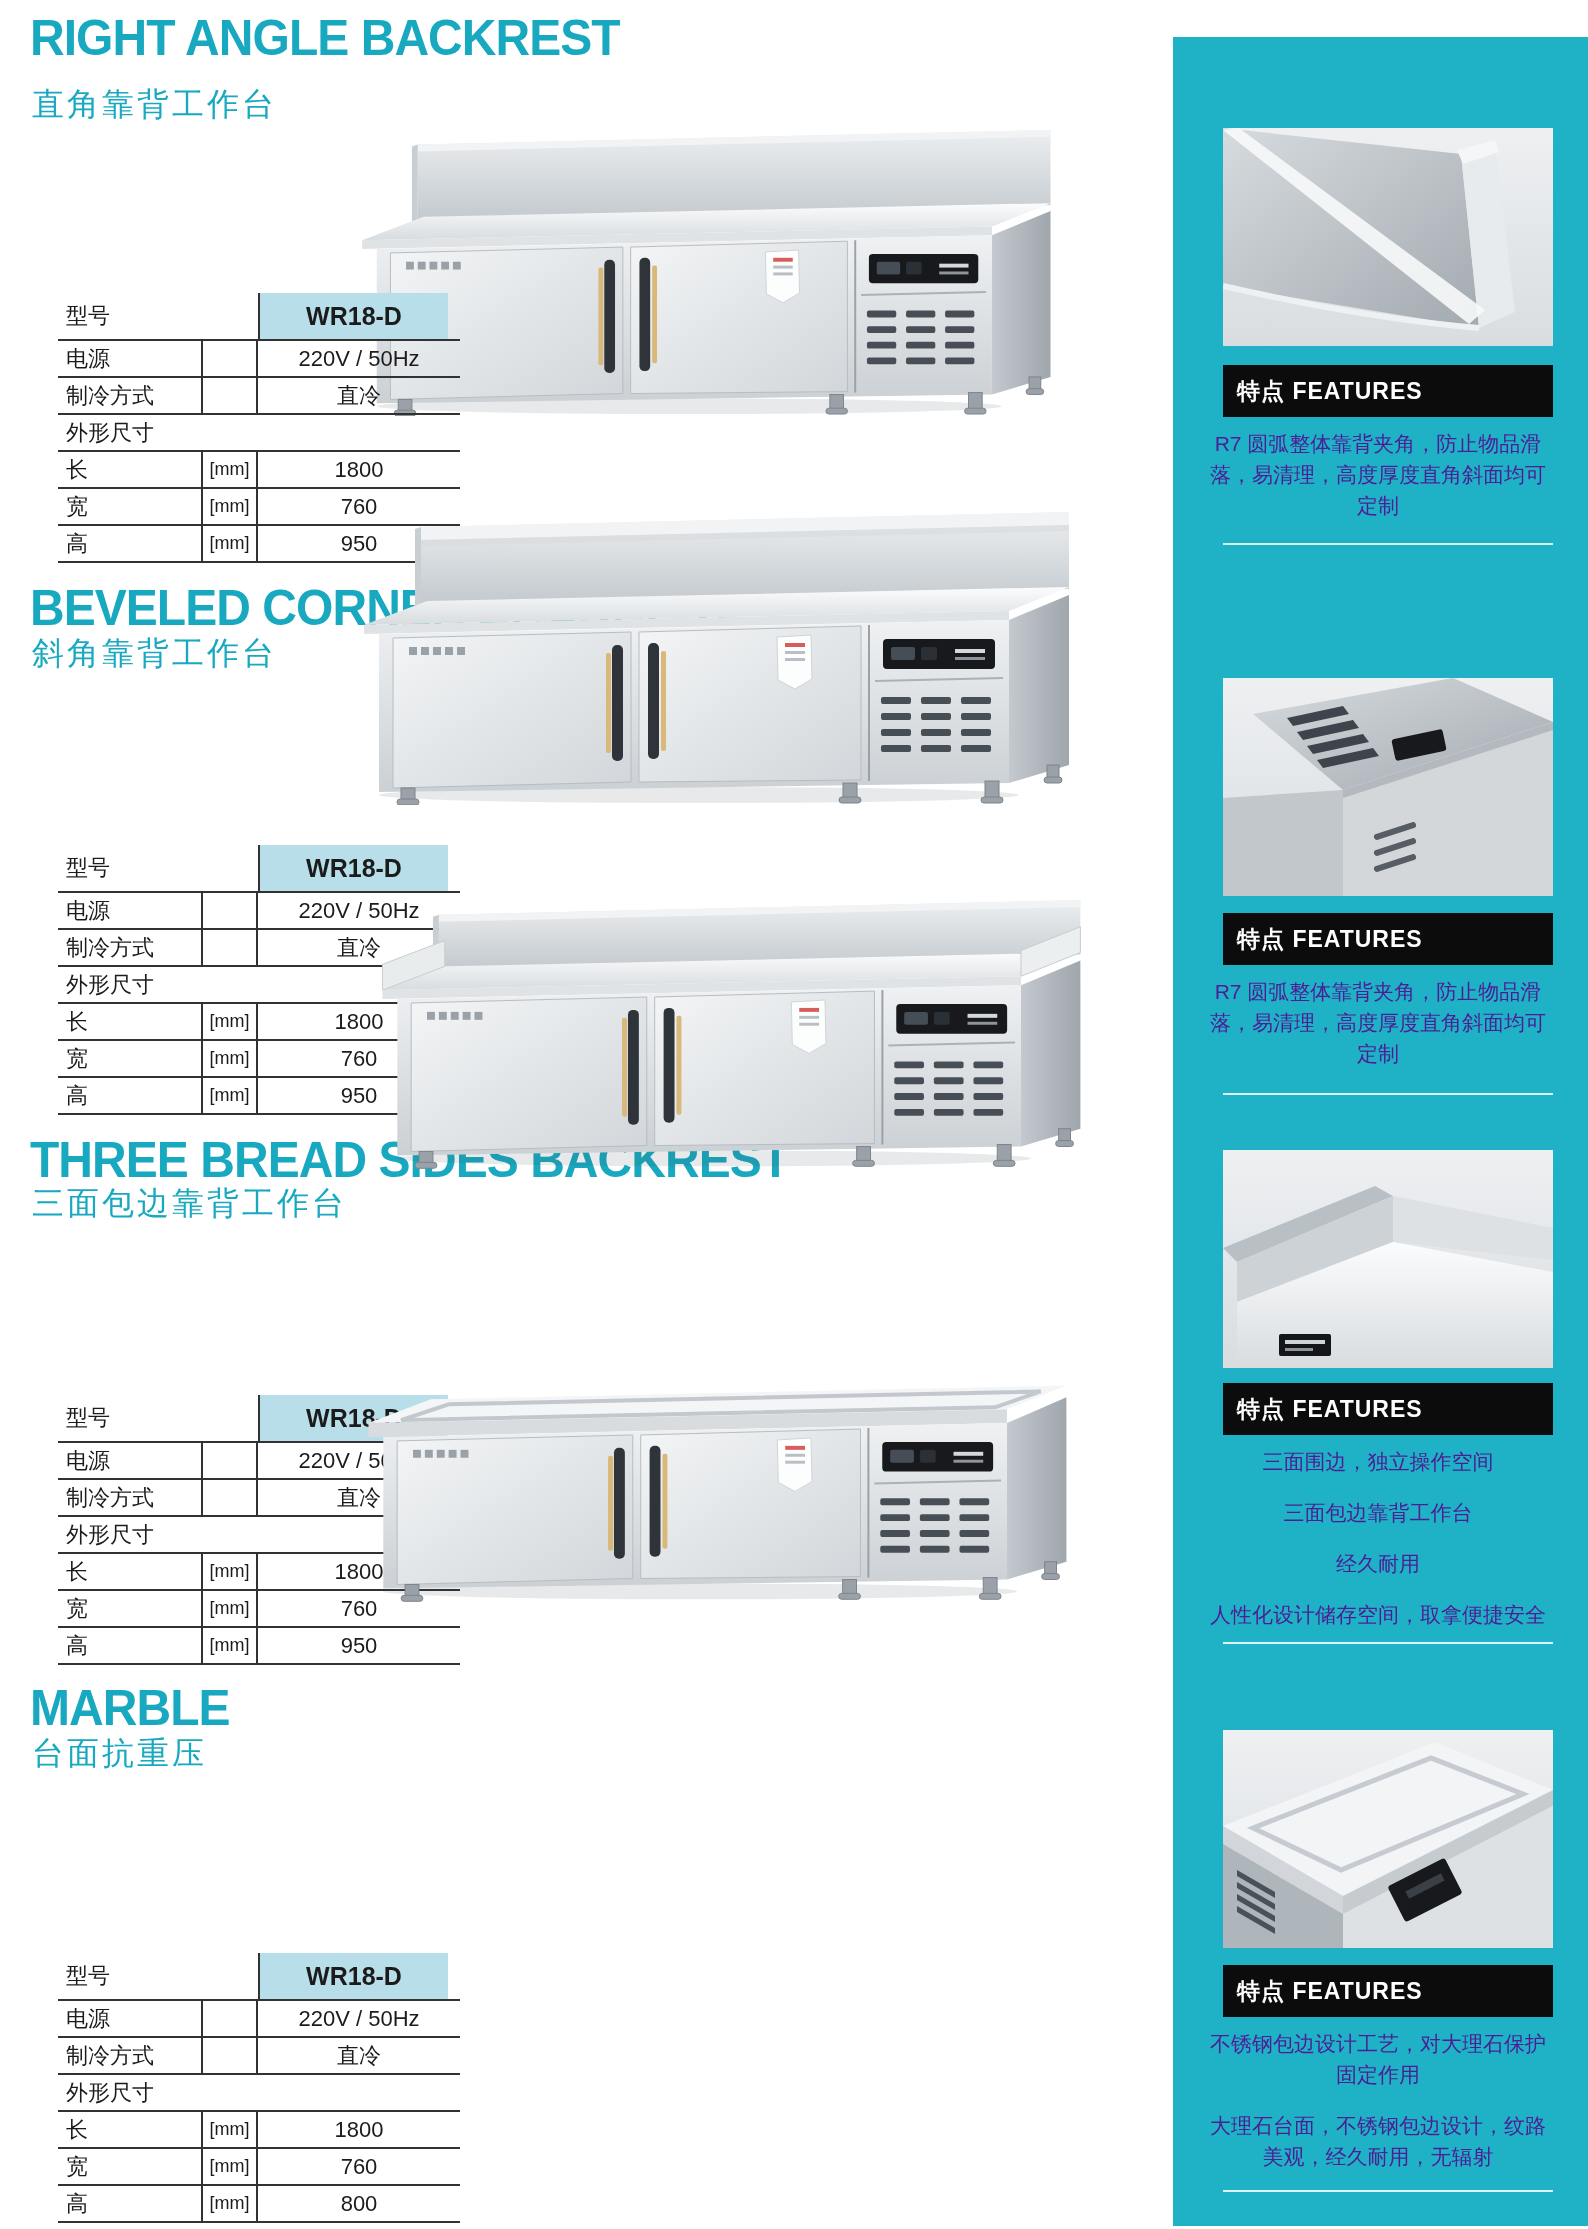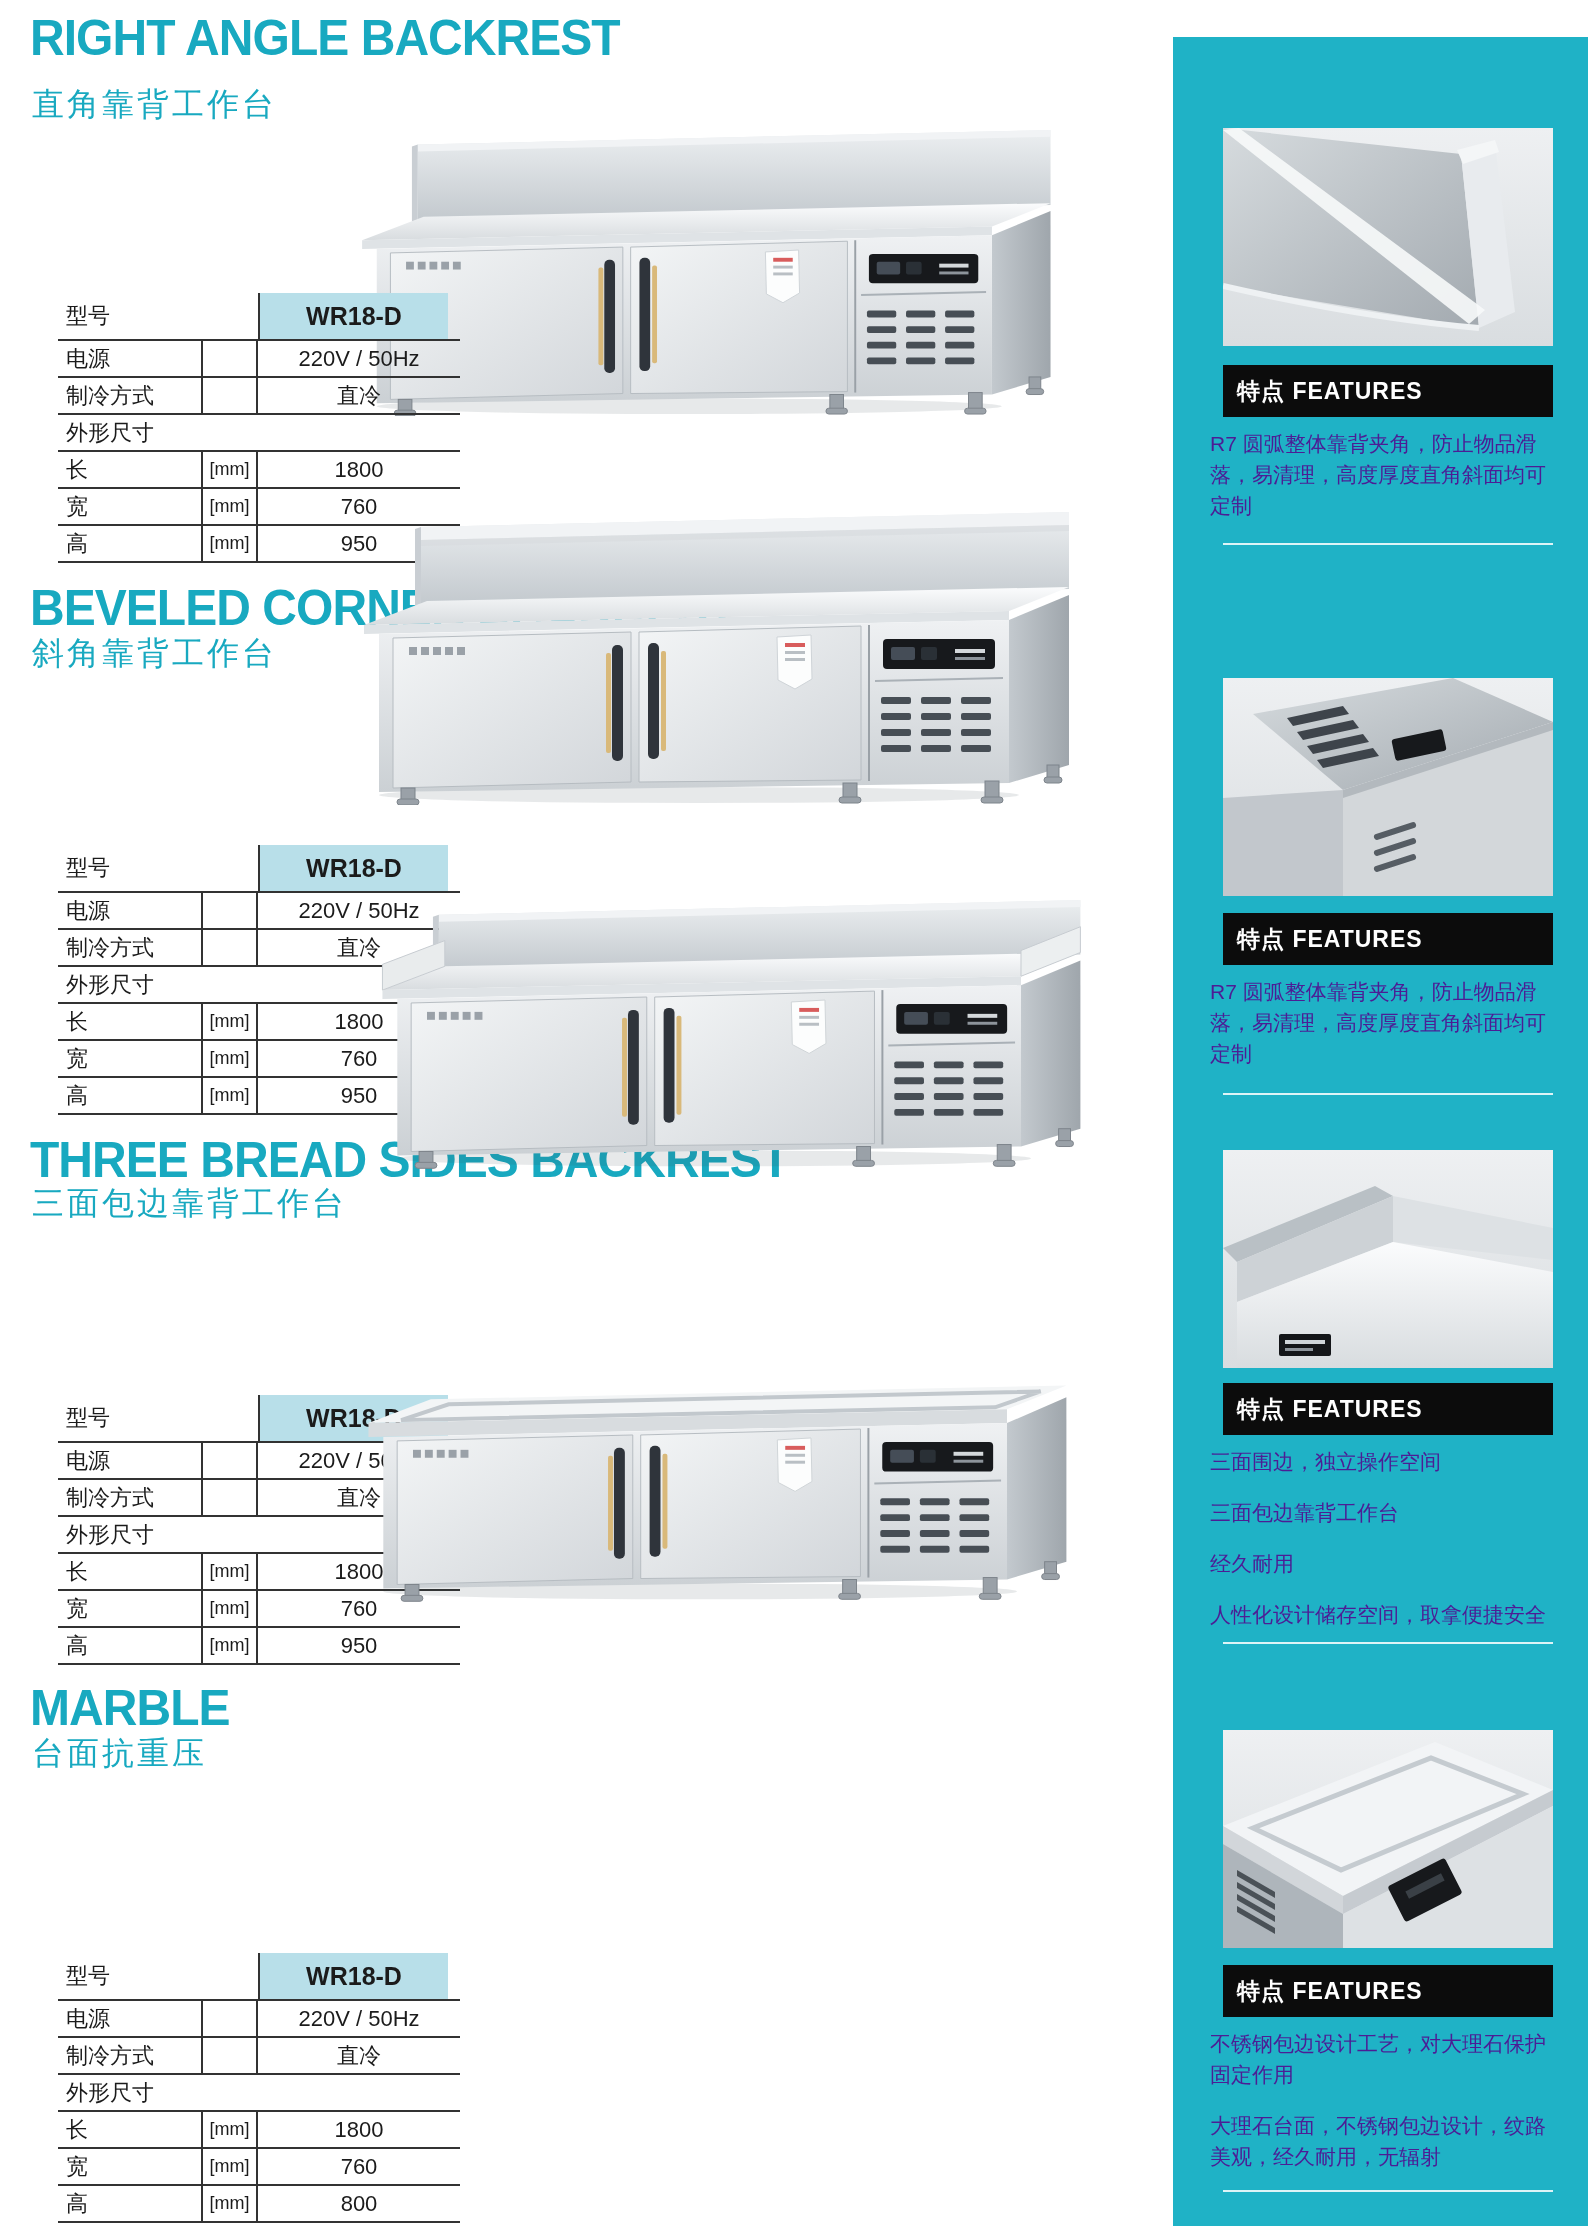"特点 FEATURES" .sidebar { text-align: none -> center }
